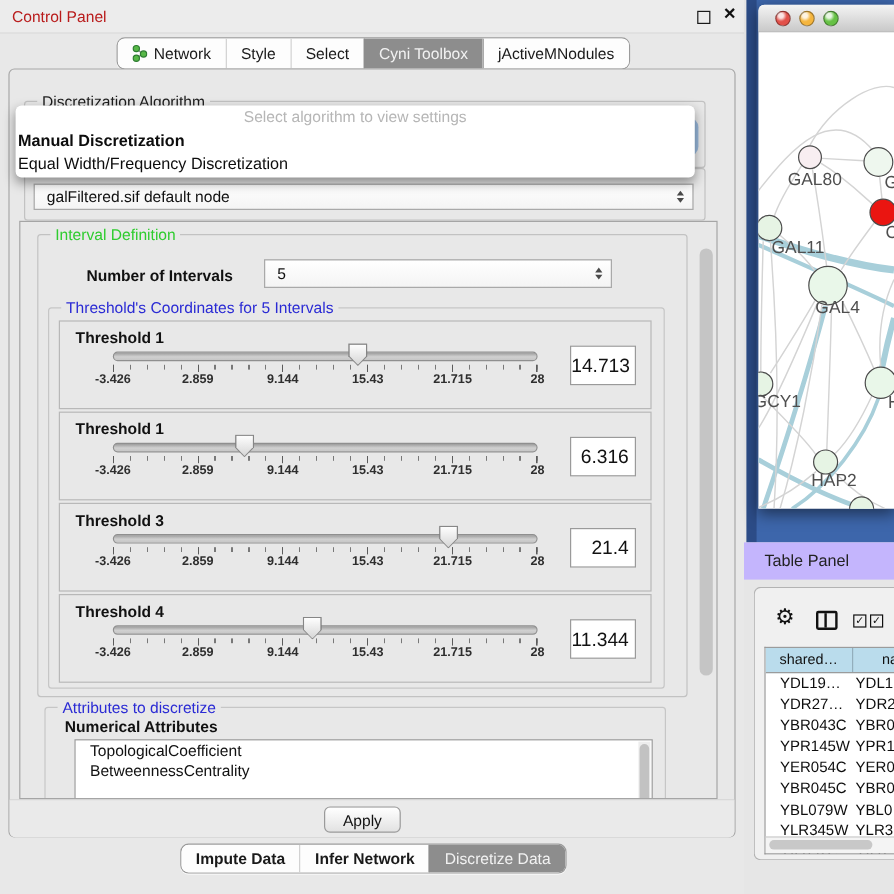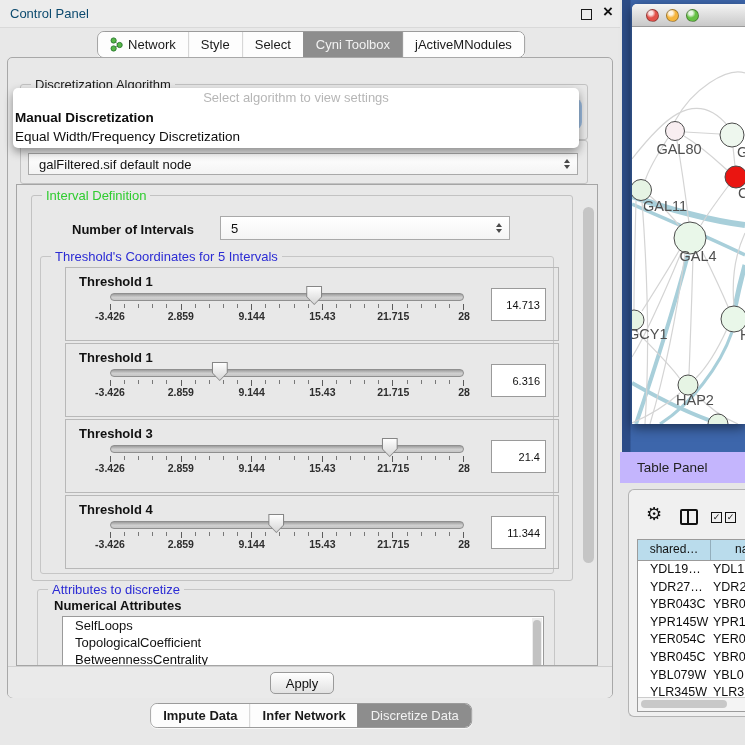"Control Panel" .cp-title { color: #0c4a6e -> #b91c1c }
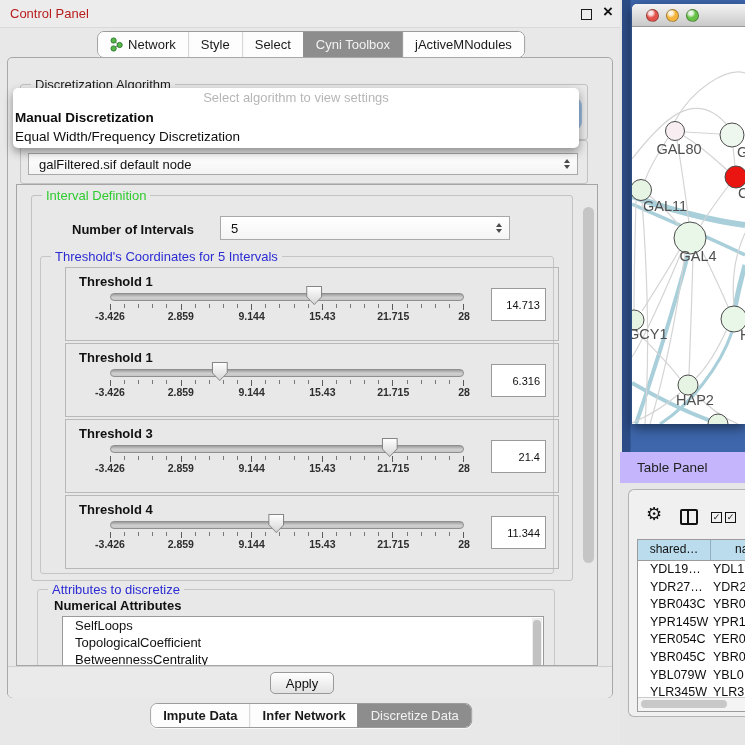"Threshold 1" .thr-rows { margin-left: 16px -> none }
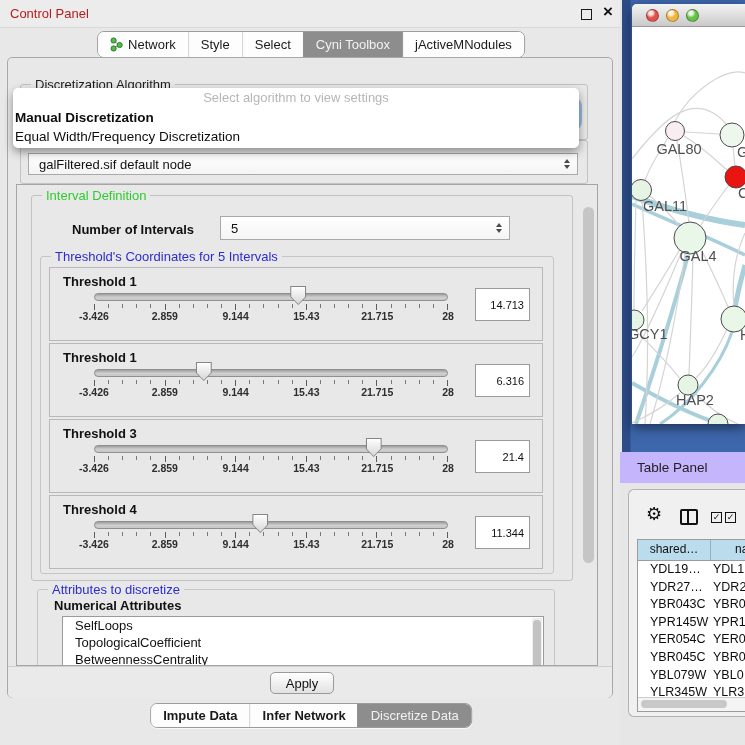"14.713" .thr-value { font-size: 11px -> 16px }
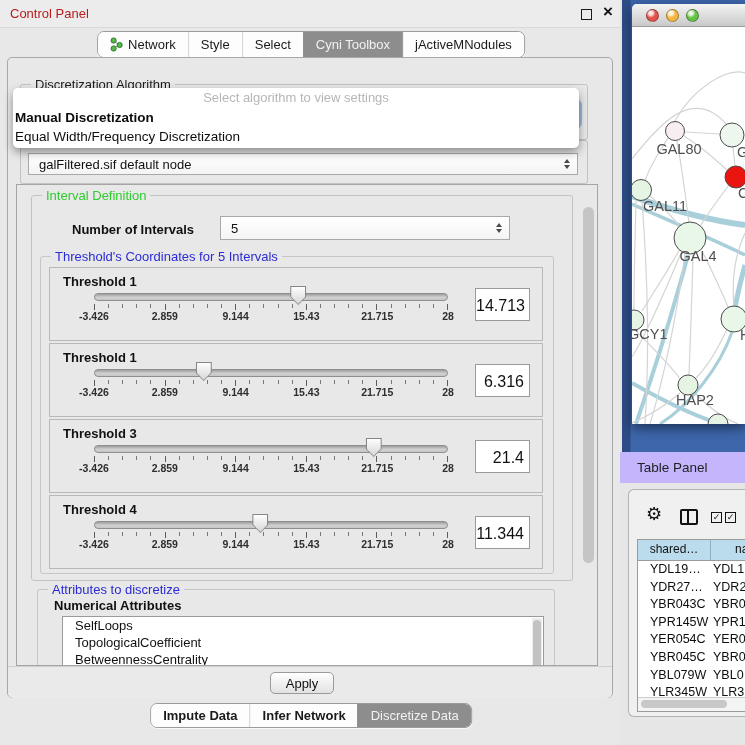"SelfLoops" div.list-item { html: <div>SelfLoops</div> -> none }
